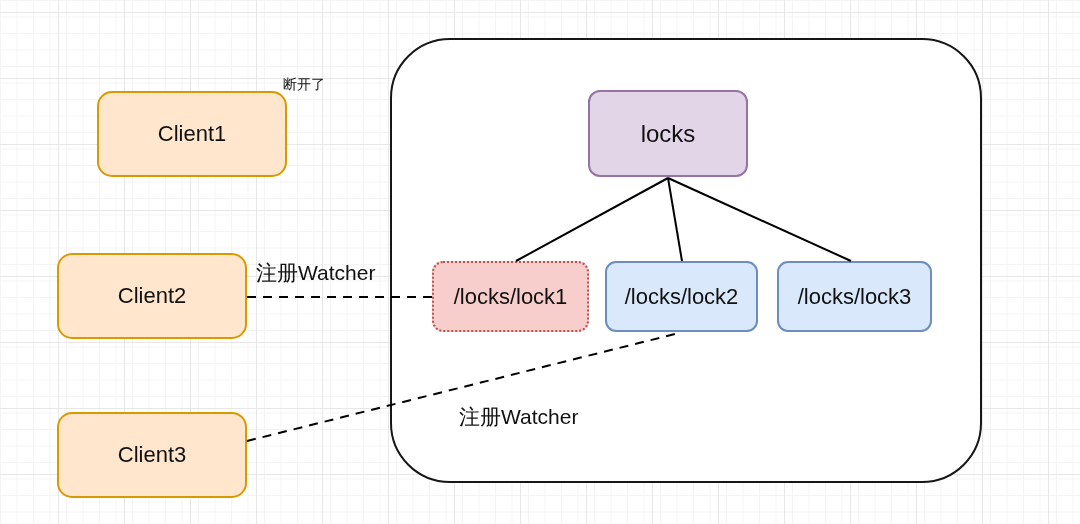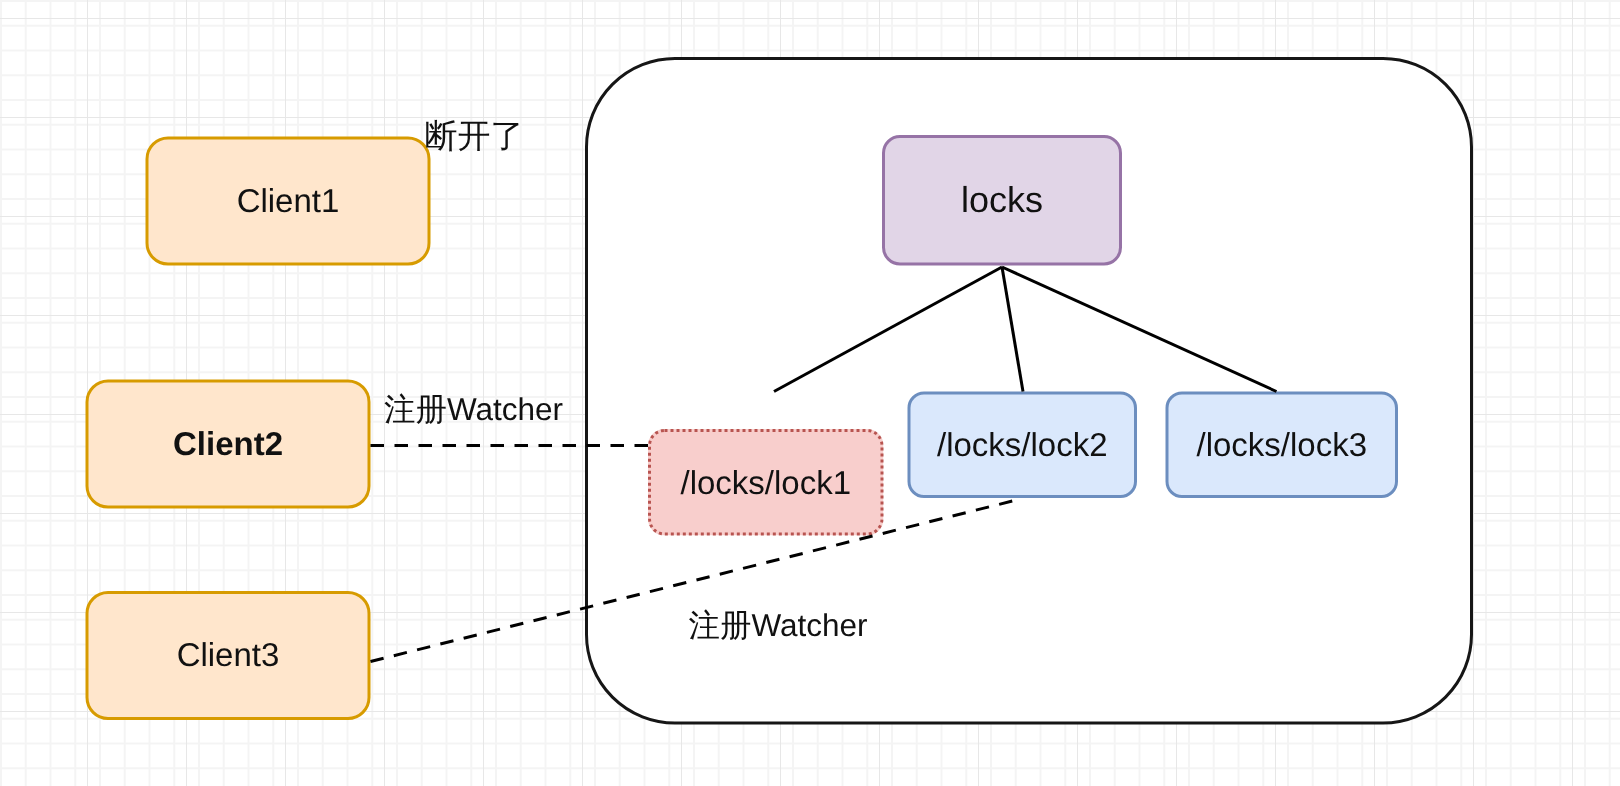"断开了" .annotation { font-size: 22px -> 14px }
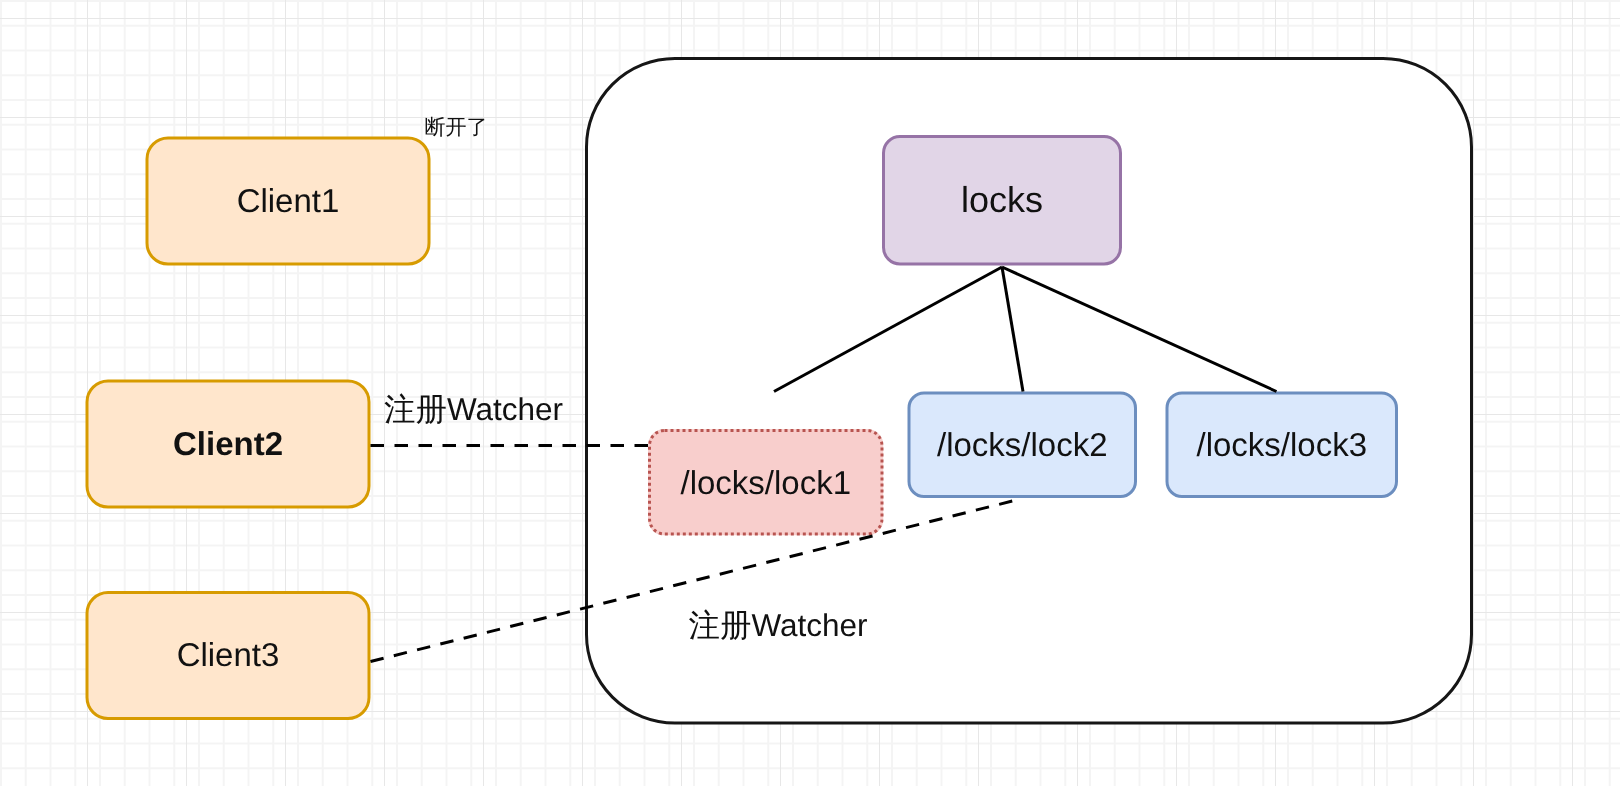"Client2" .client2 { font-weight: bold -> none }
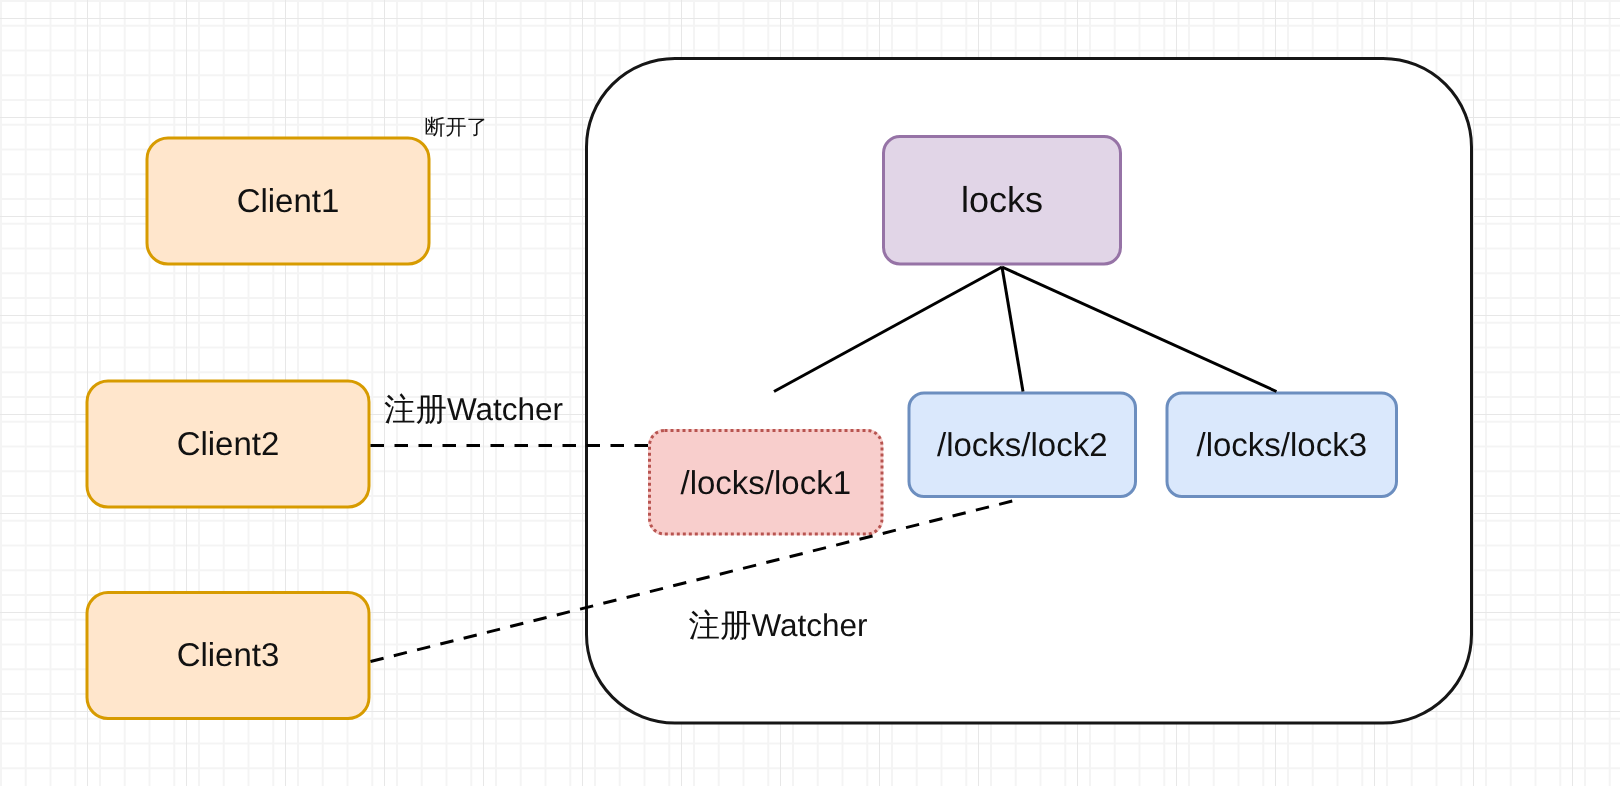"/locks/lock1" .lock1 { margin-top: 25px -> none }
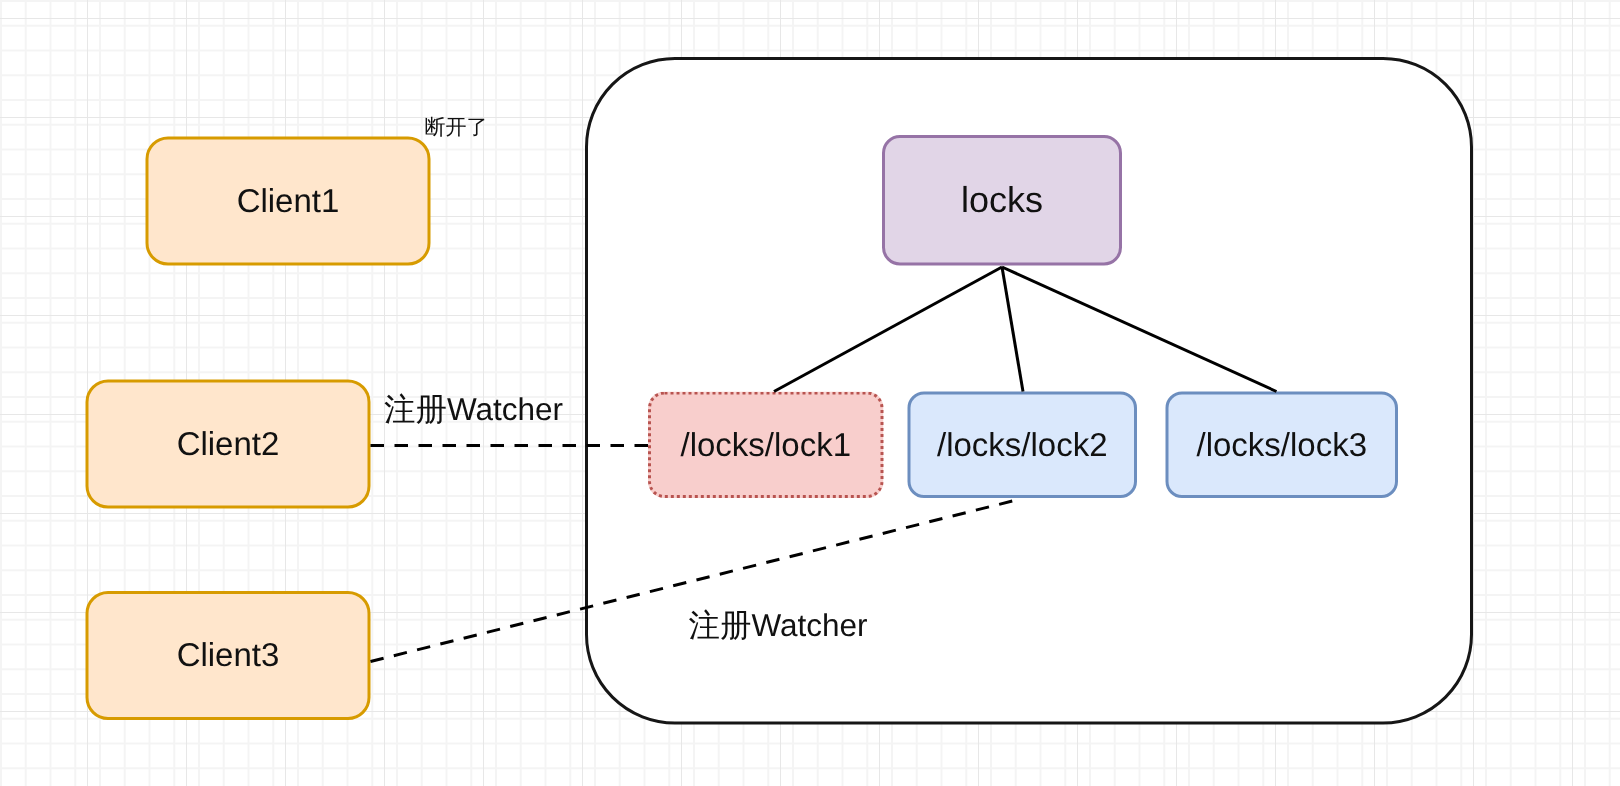"Client3" .client3 { top: 394px -> 412px }
